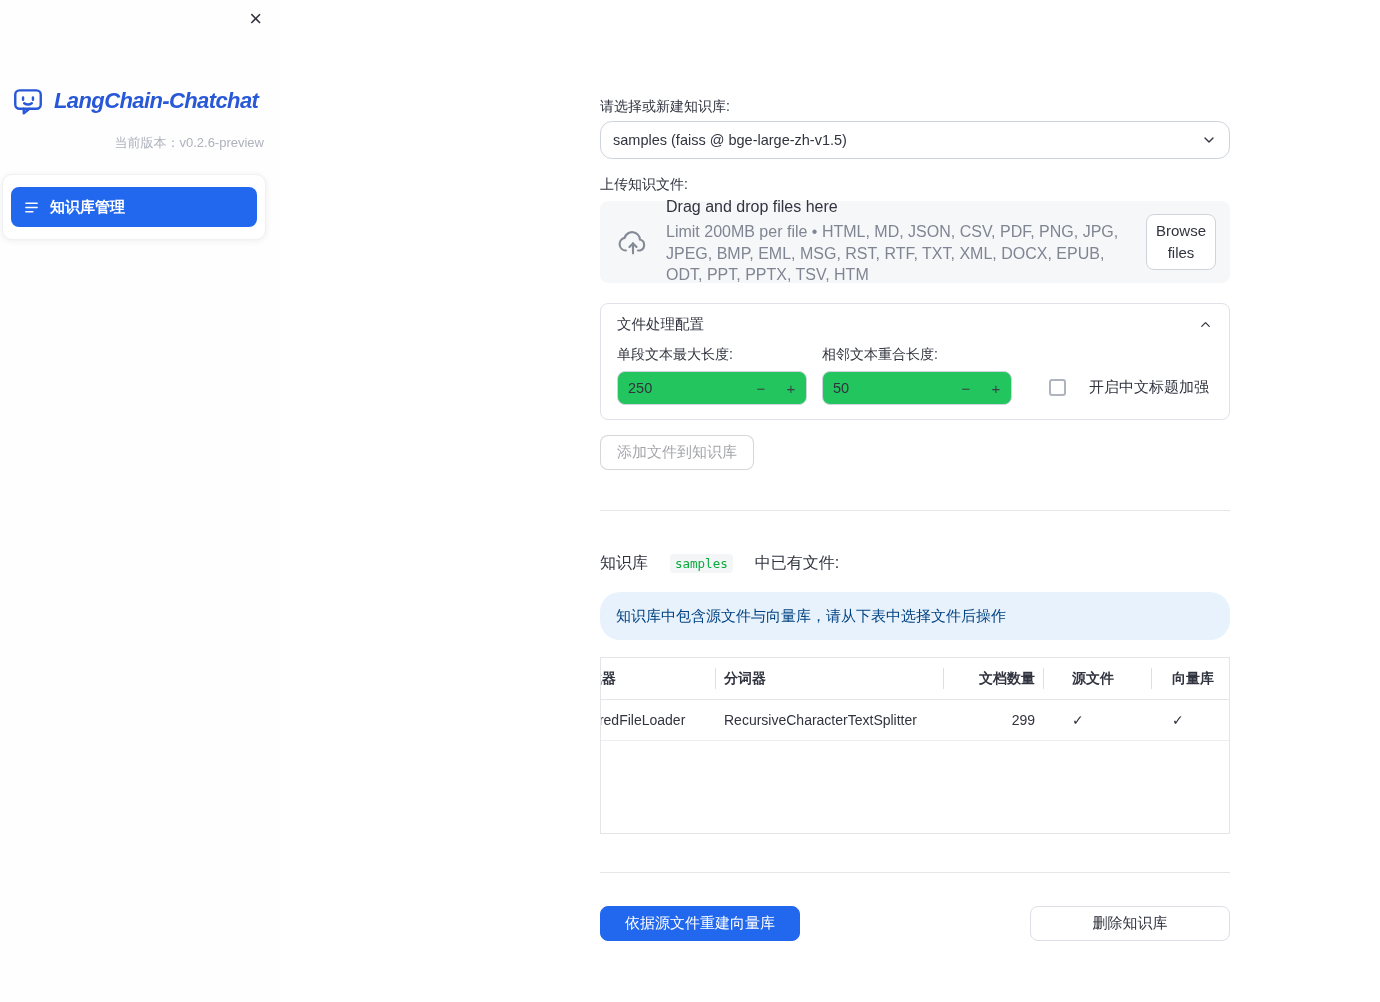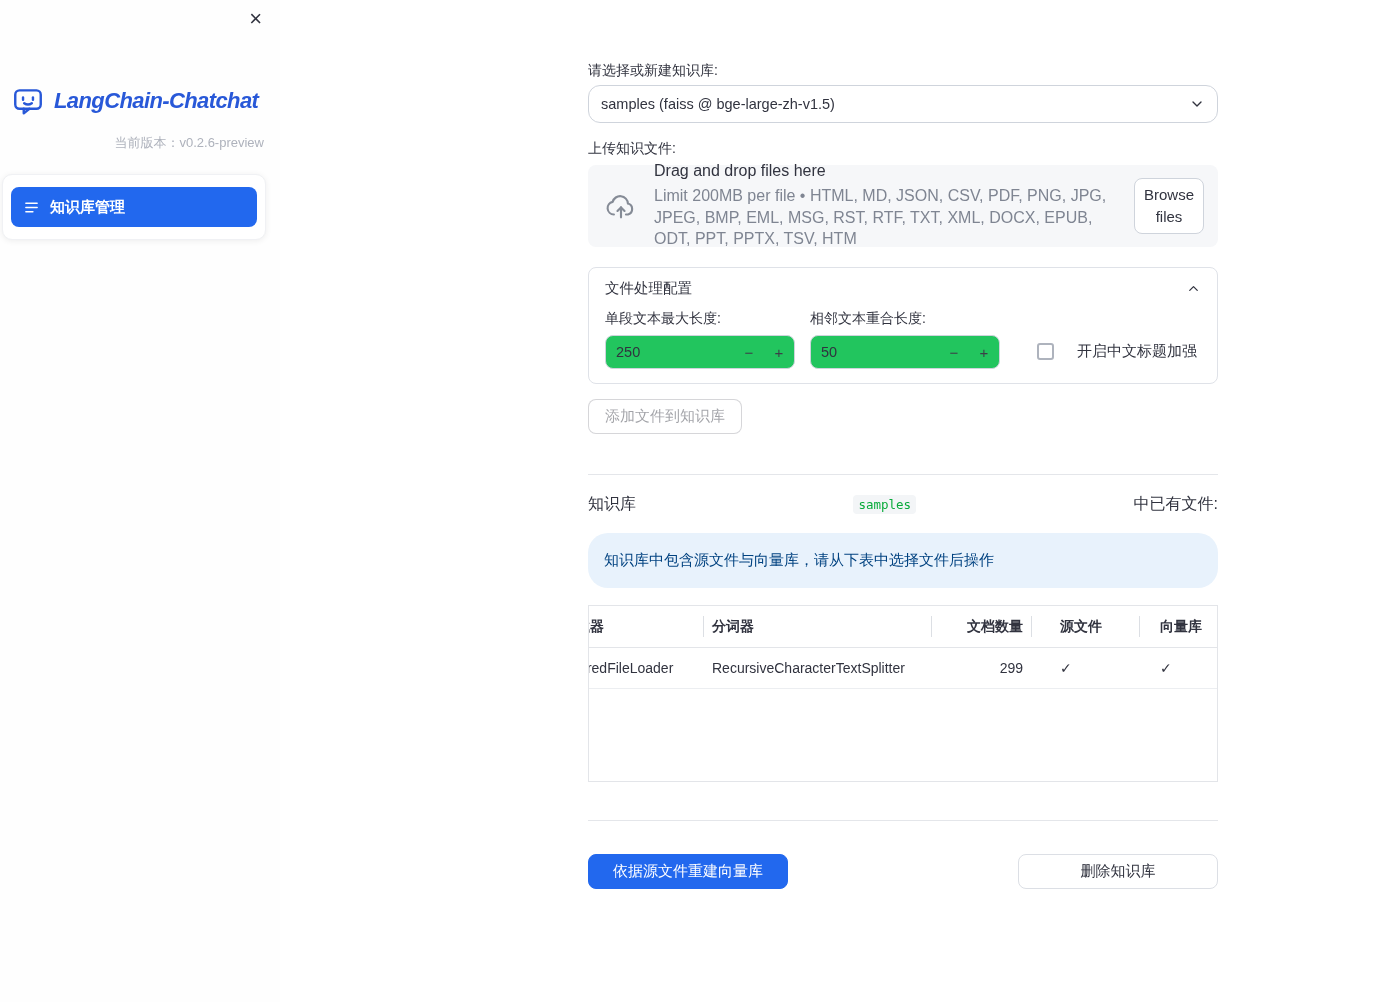"请选择或新建知识库:" .main { left: 588px -> 600px; padding-top: 62px -> 98px }
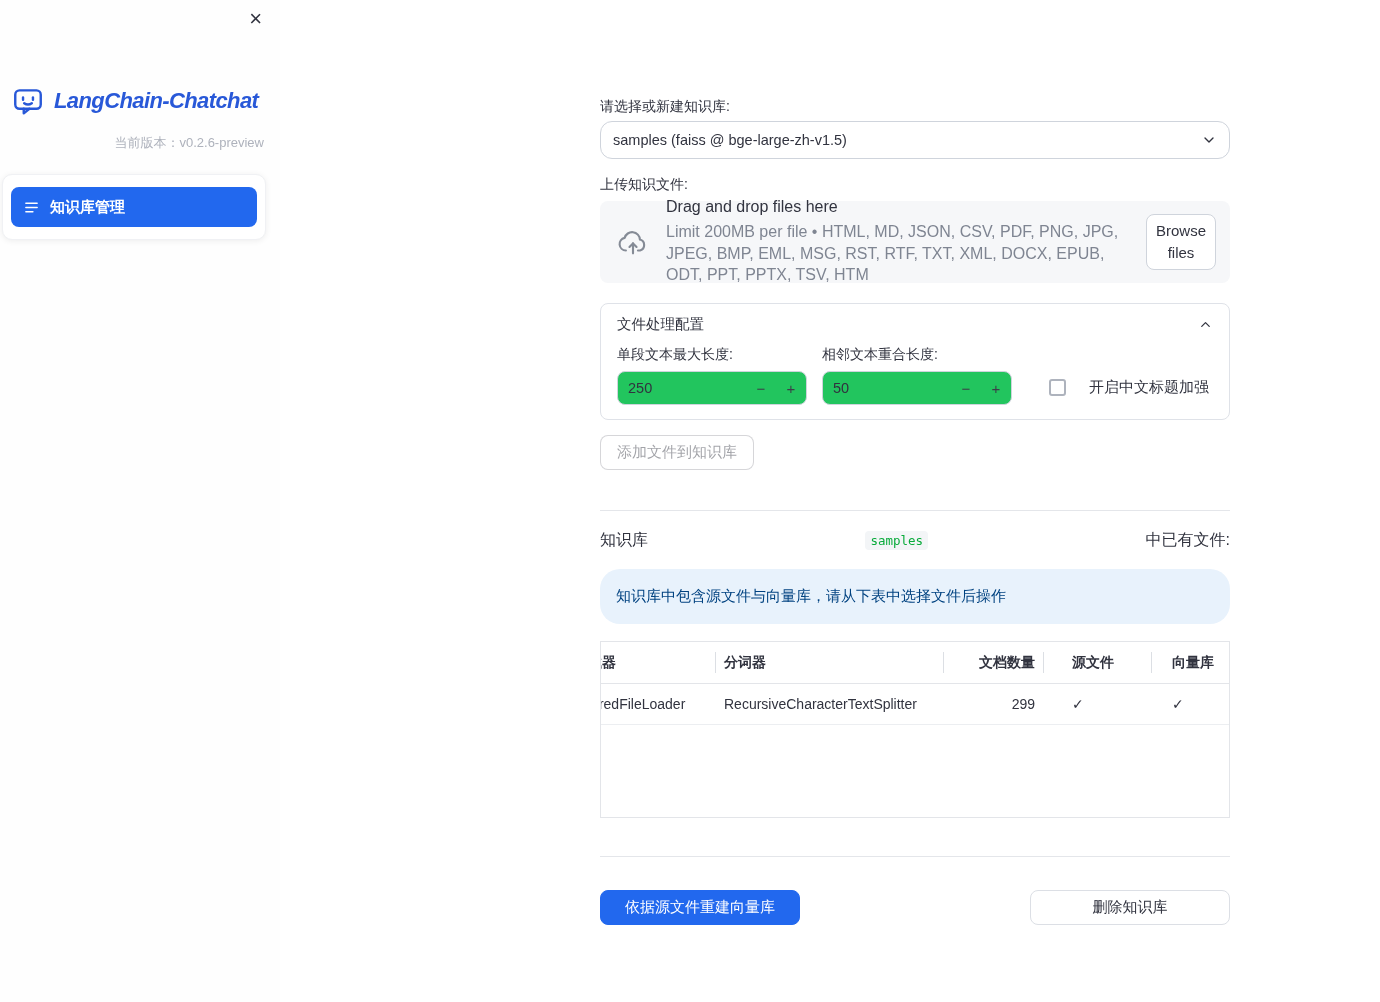"知识库" .existing-line { gap: 11px -> 22px; justify-content: space-between -> none; margin-top: 19px -> 42px }
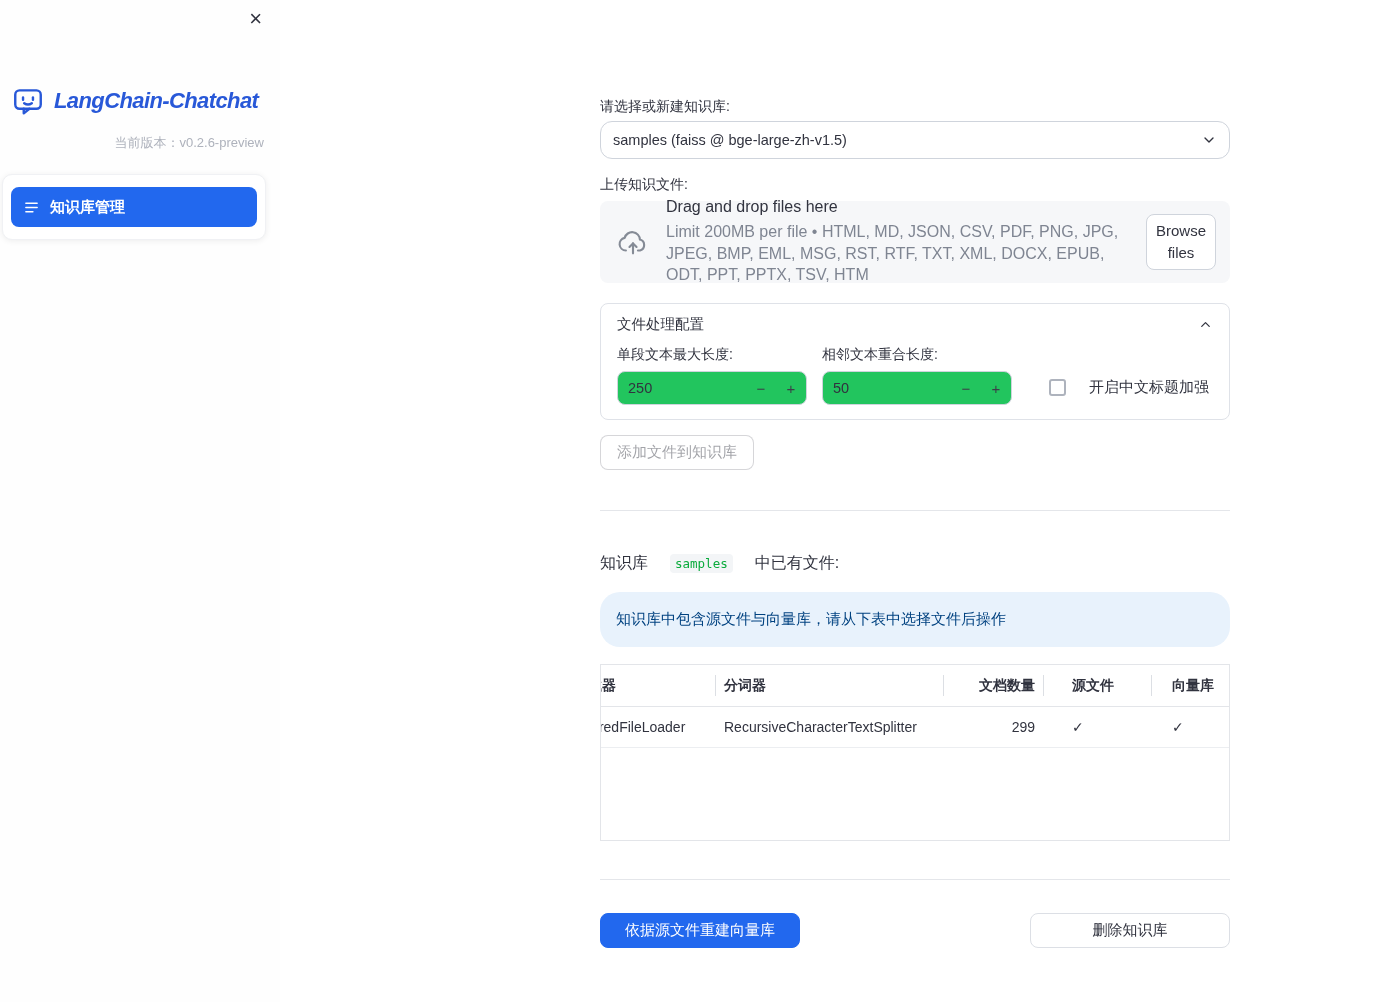"知识库中包含源文件与向量库，请从下表中选择文件后操作" .info-box { height: 55px -> 48px }
